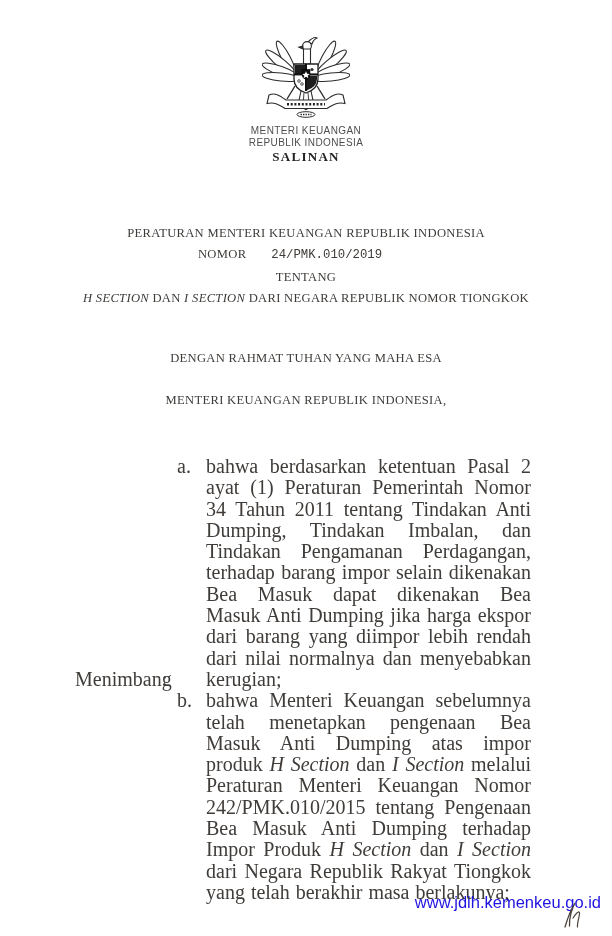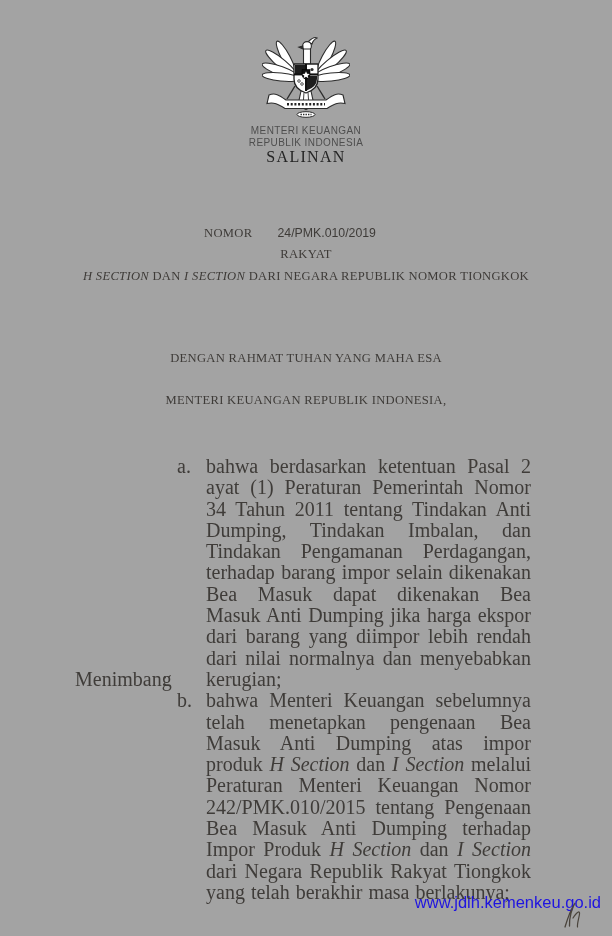"MENTERI KEUANGAN" .page { background: #a3a3a3 -> #ffffff }
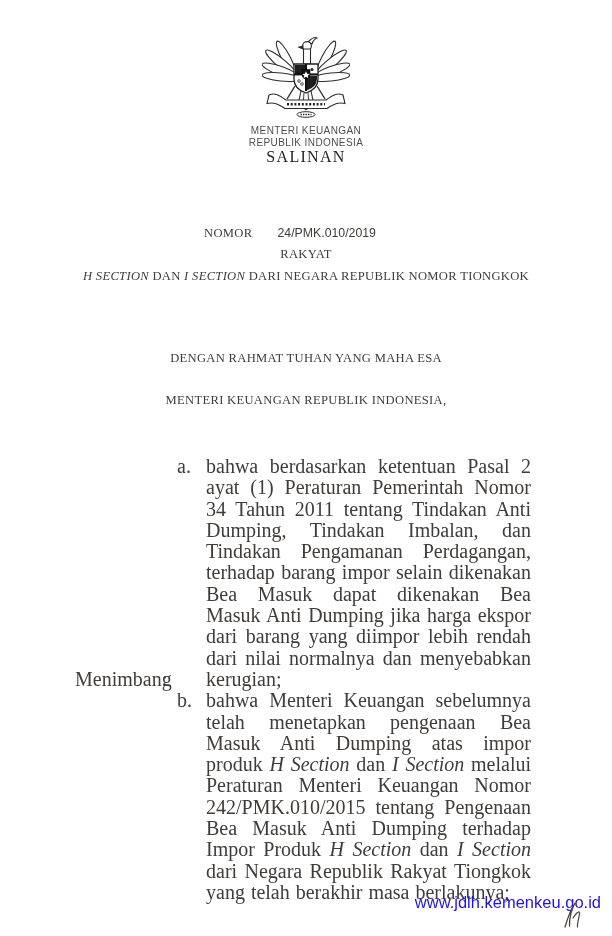"SALINAN" .salinan { font-size: 16px -> 13px; font-weight: normal -> bold }
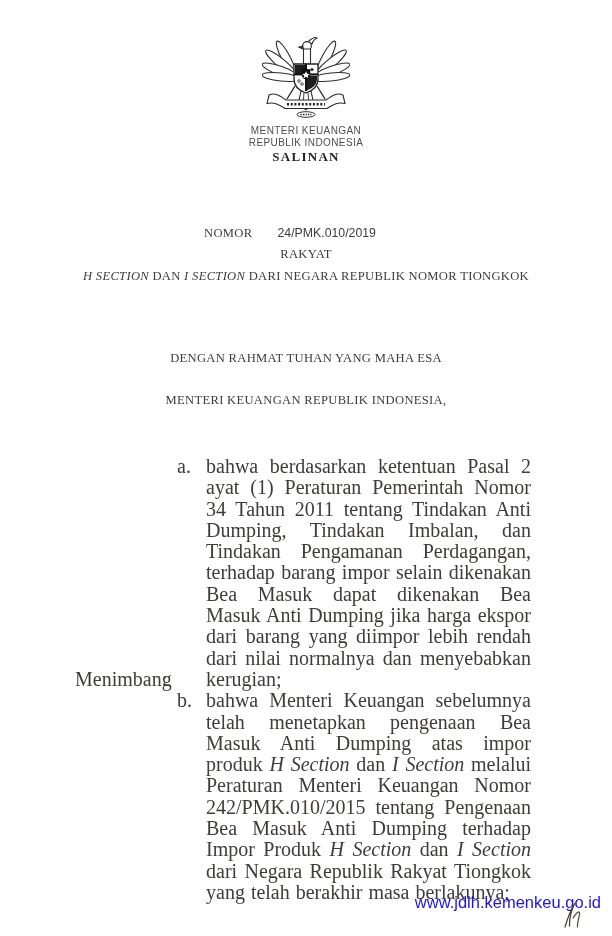"PERATURAN MENTERI KEUANGAN REPUBLIK" div { html: none -> <div>PERATURAN MENTERI KEUANGAN REPUBLIK INDONESIA</div> }
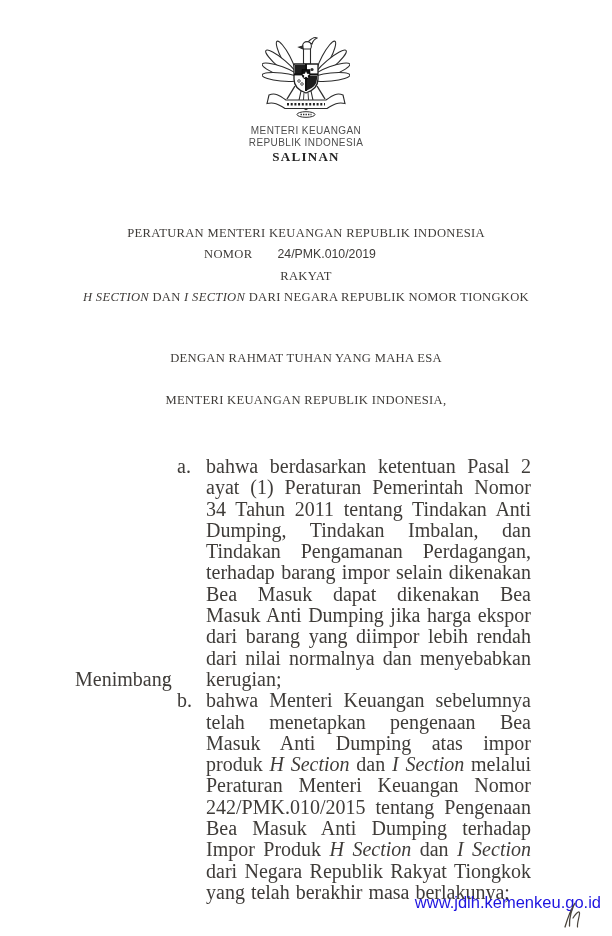"24/PMK.010/2019" .nomor-value { font-family: Liberation Sans, sans-serif -> Liberation Mono, monospace }
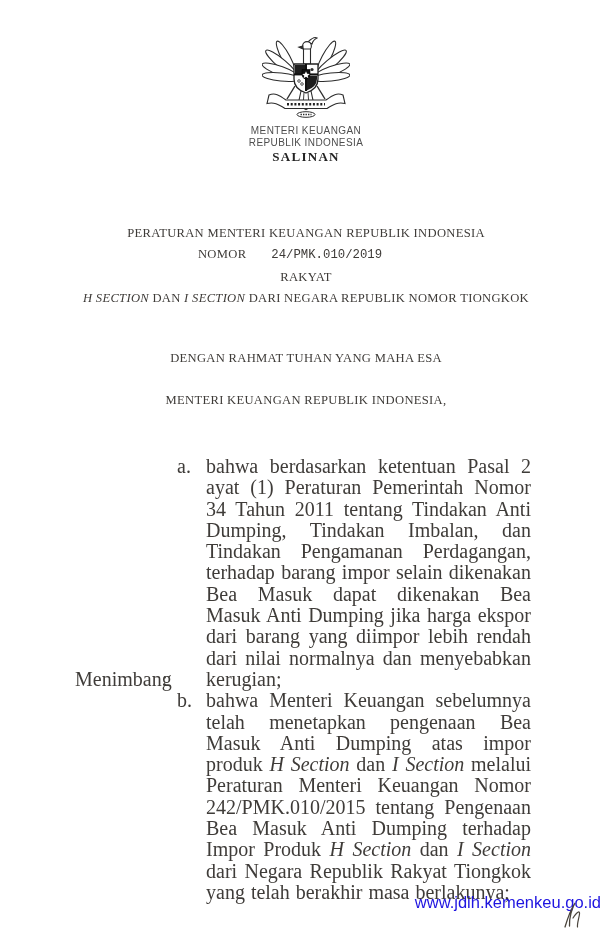"RAKYAT" div { text: RAKYAT -> TENTANG }
